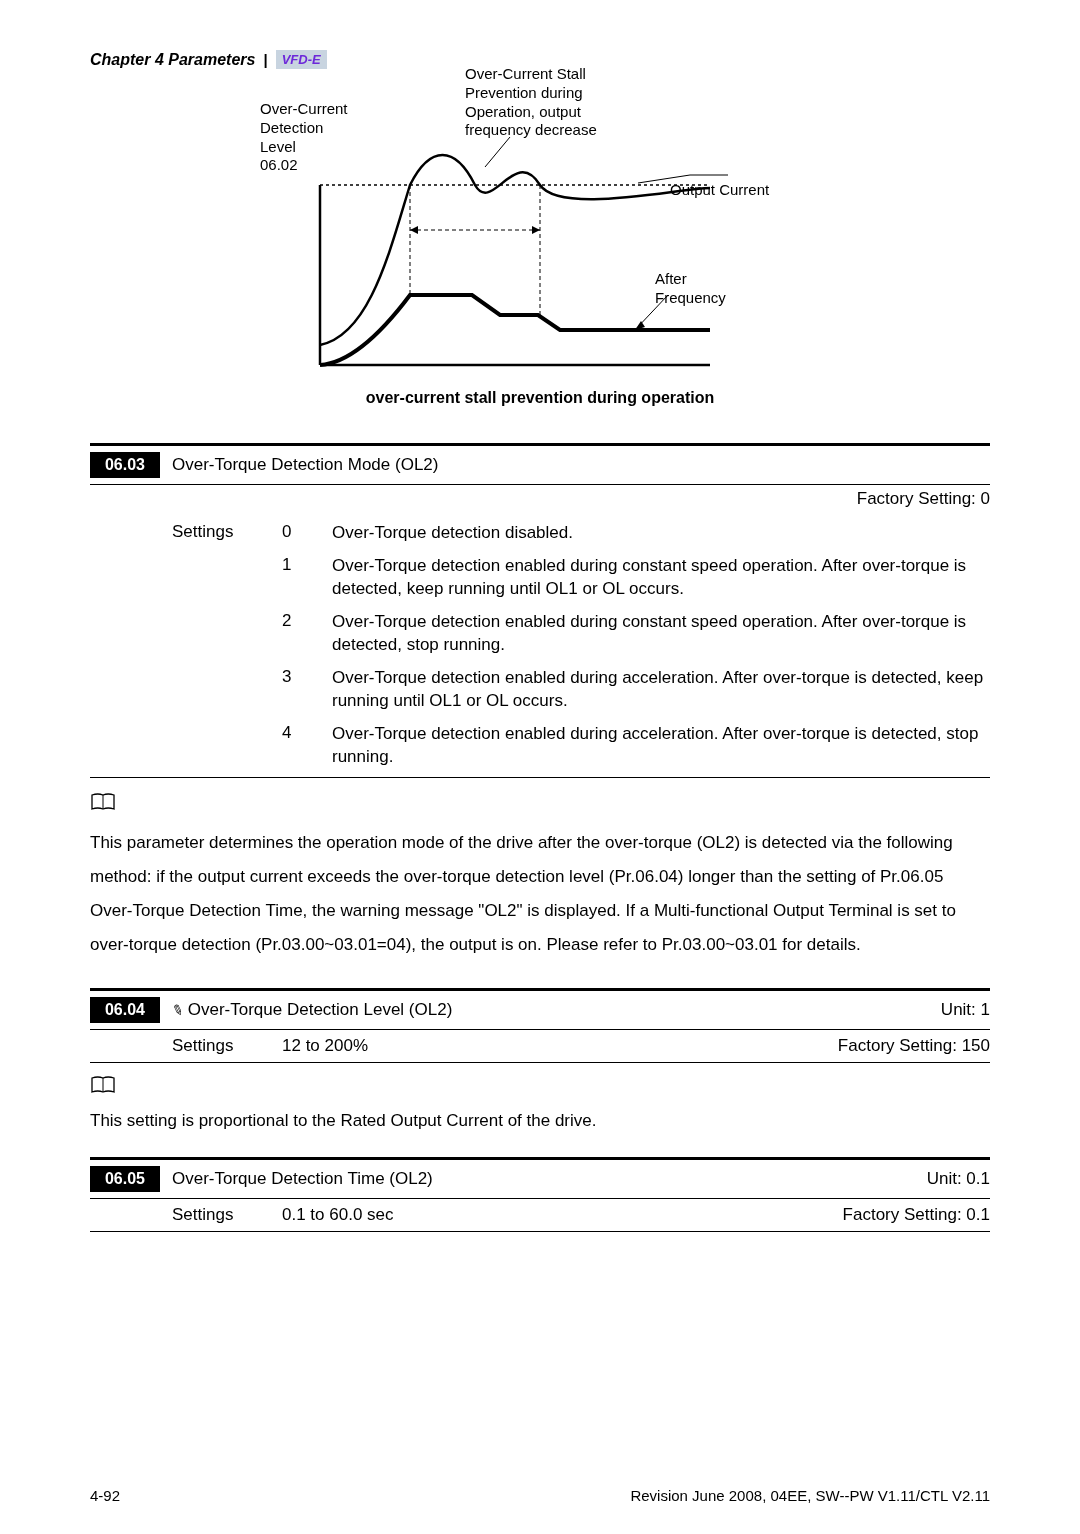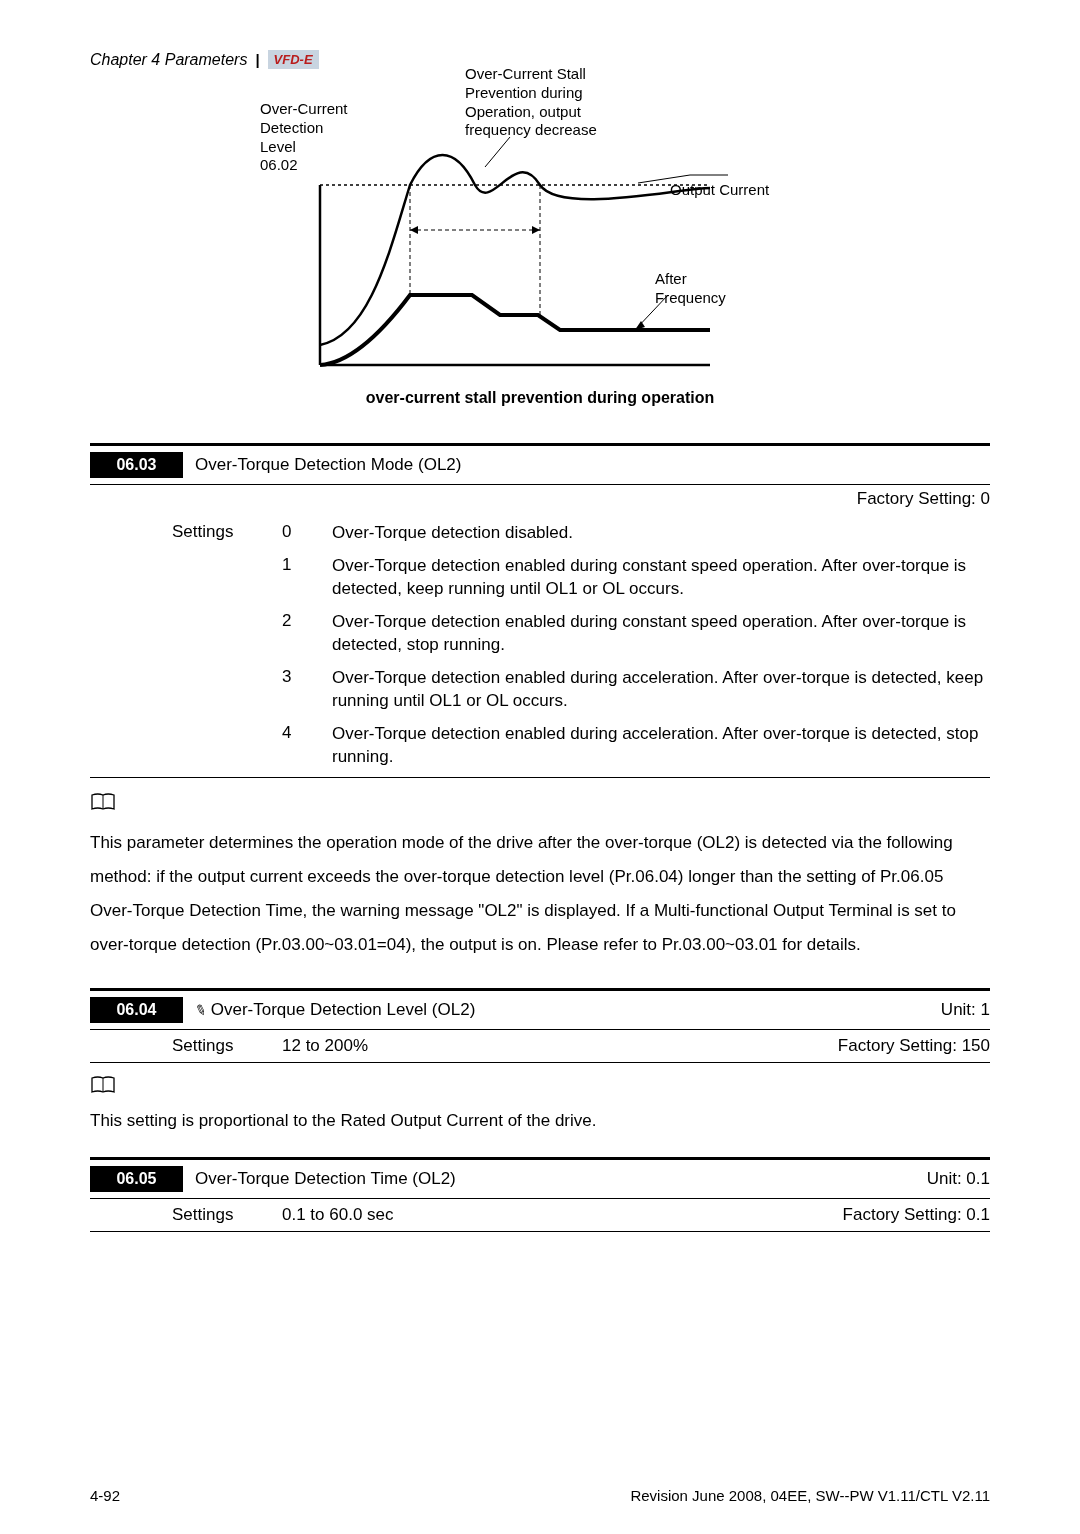"Chapter 4 Parameters" .chapter-title { font-weight: normal -> bold }
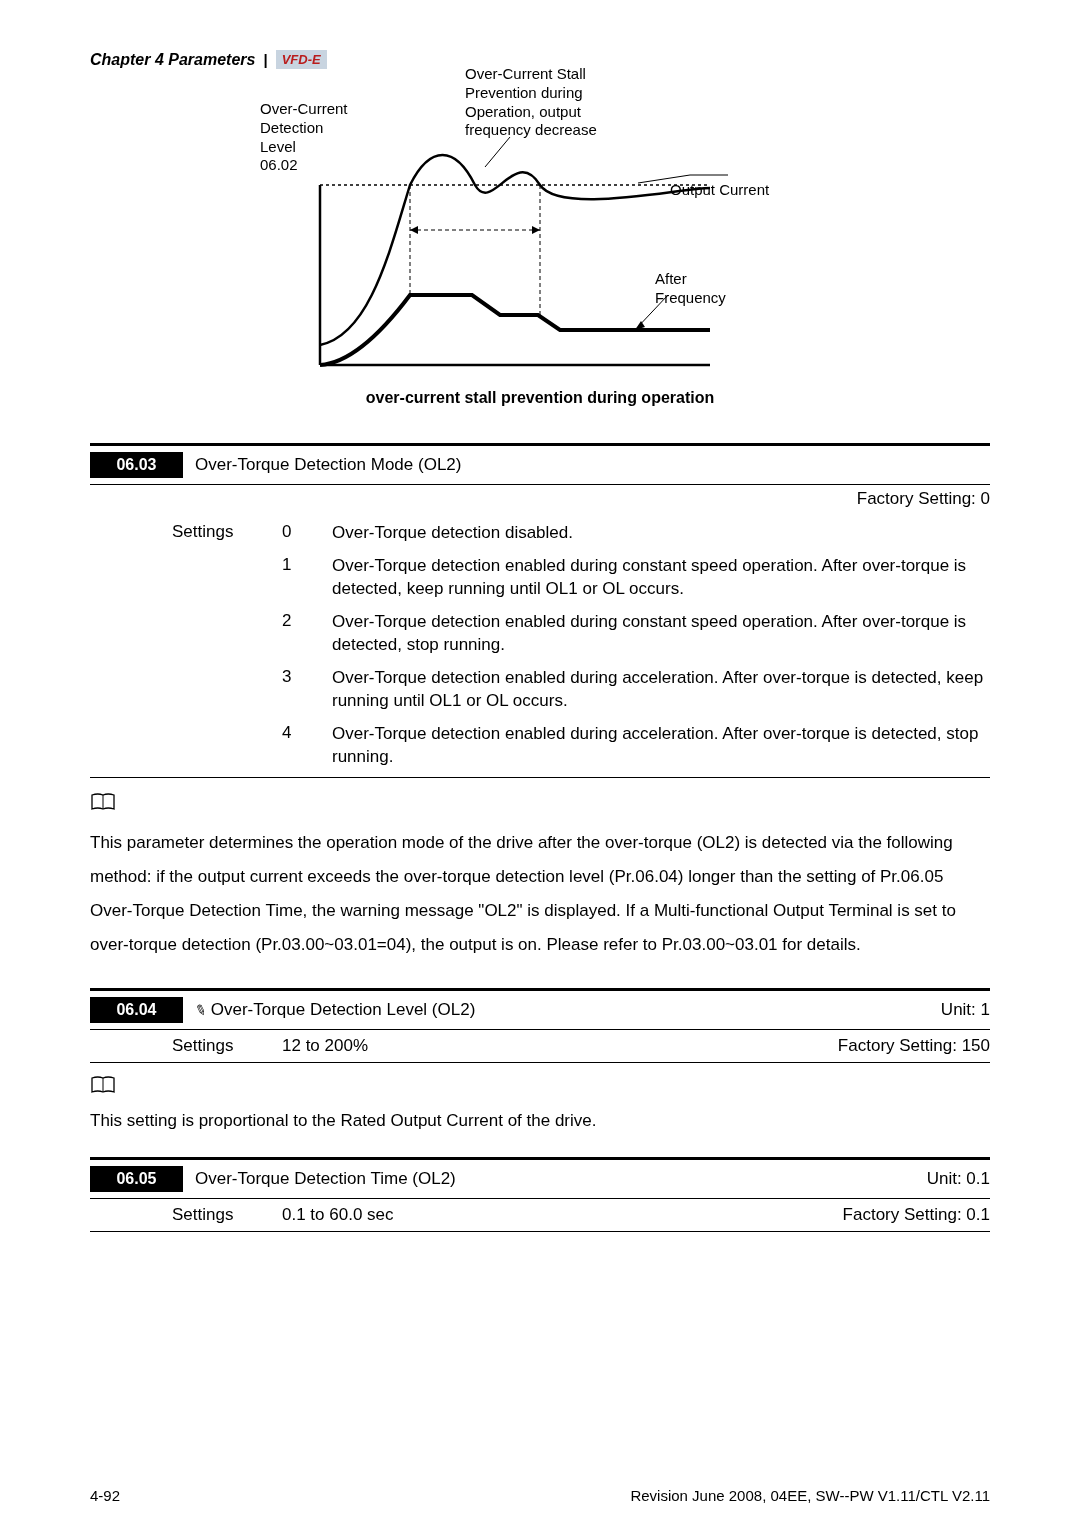"VFD-E" .chapter-badge { color: #b91c1c -> #6d28d9 }
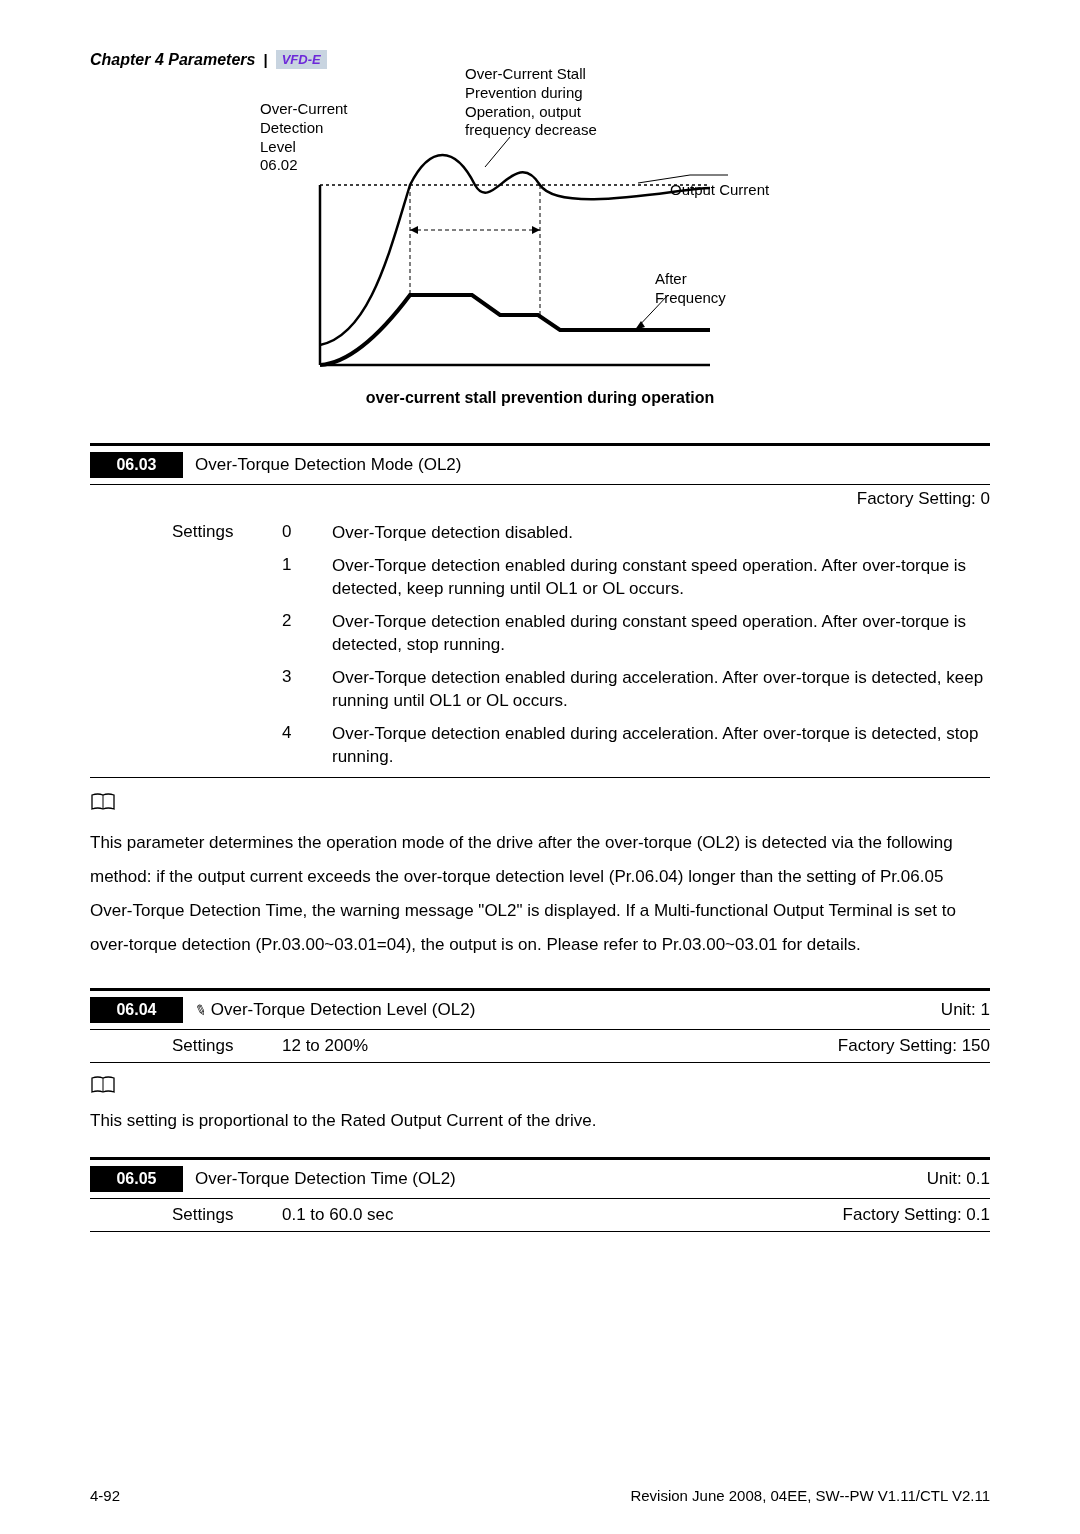"06.03" .param-code { width: 93px -> 70px }
